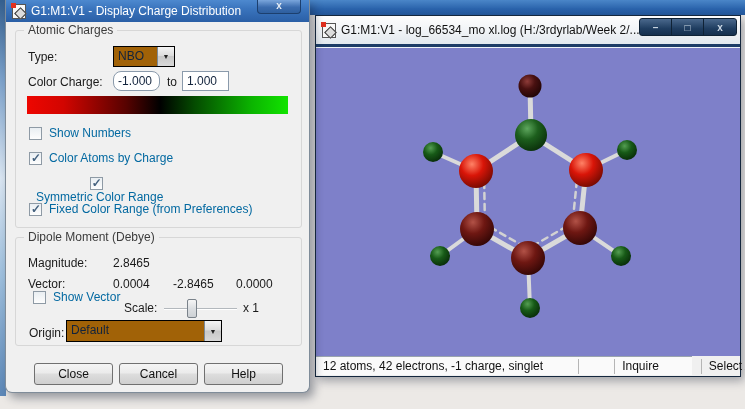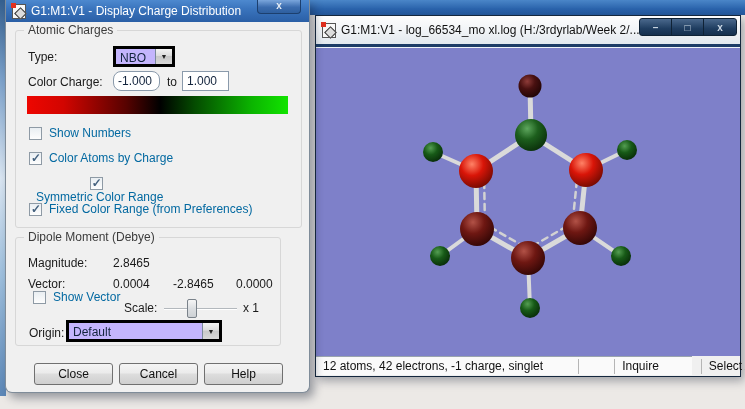"NBO" .combo { background: #c4b5fd -> #a16207; border: 3px solid #000000 -> 1px solid #000000 }
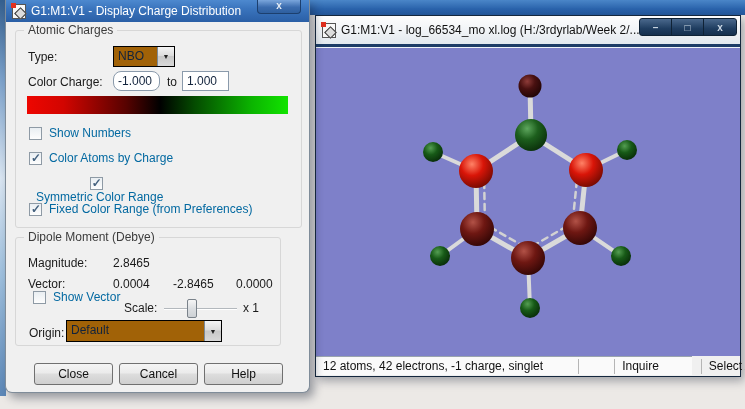"Dipole Moment (Debye)" div.groupbox { width: 266px -> 287px }
